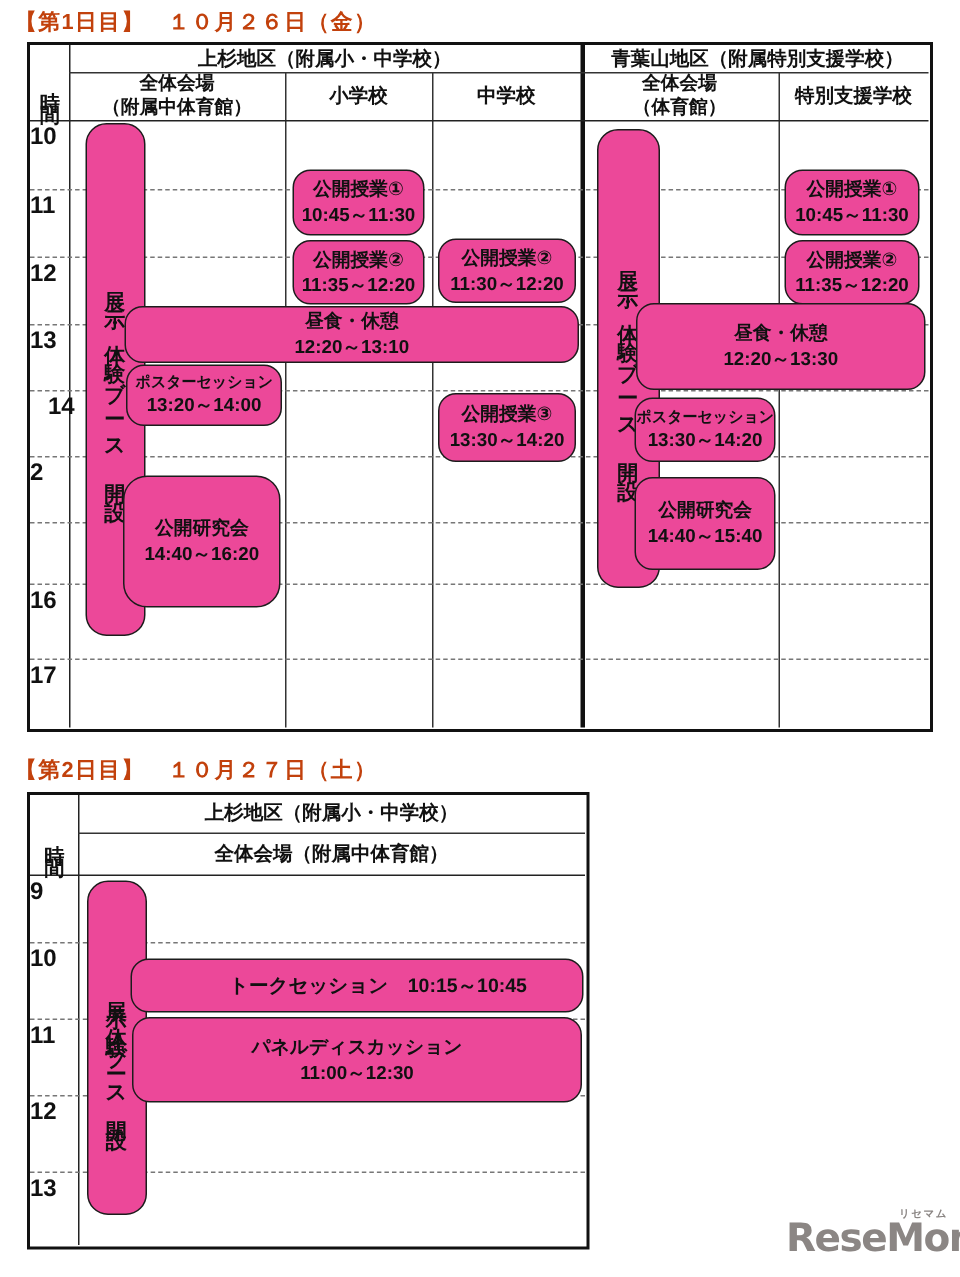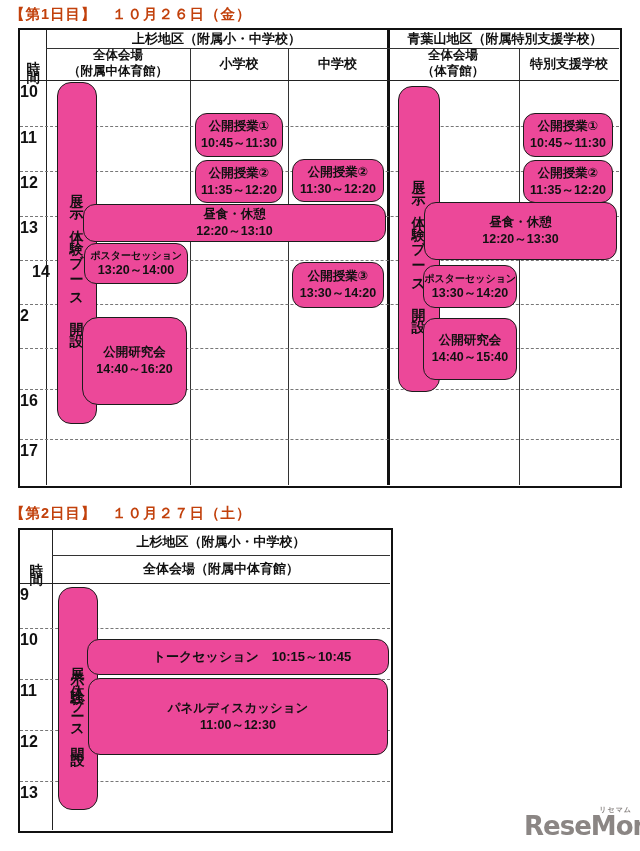"パネルディスカッション" div.evt { height: 77px -> 57px }
